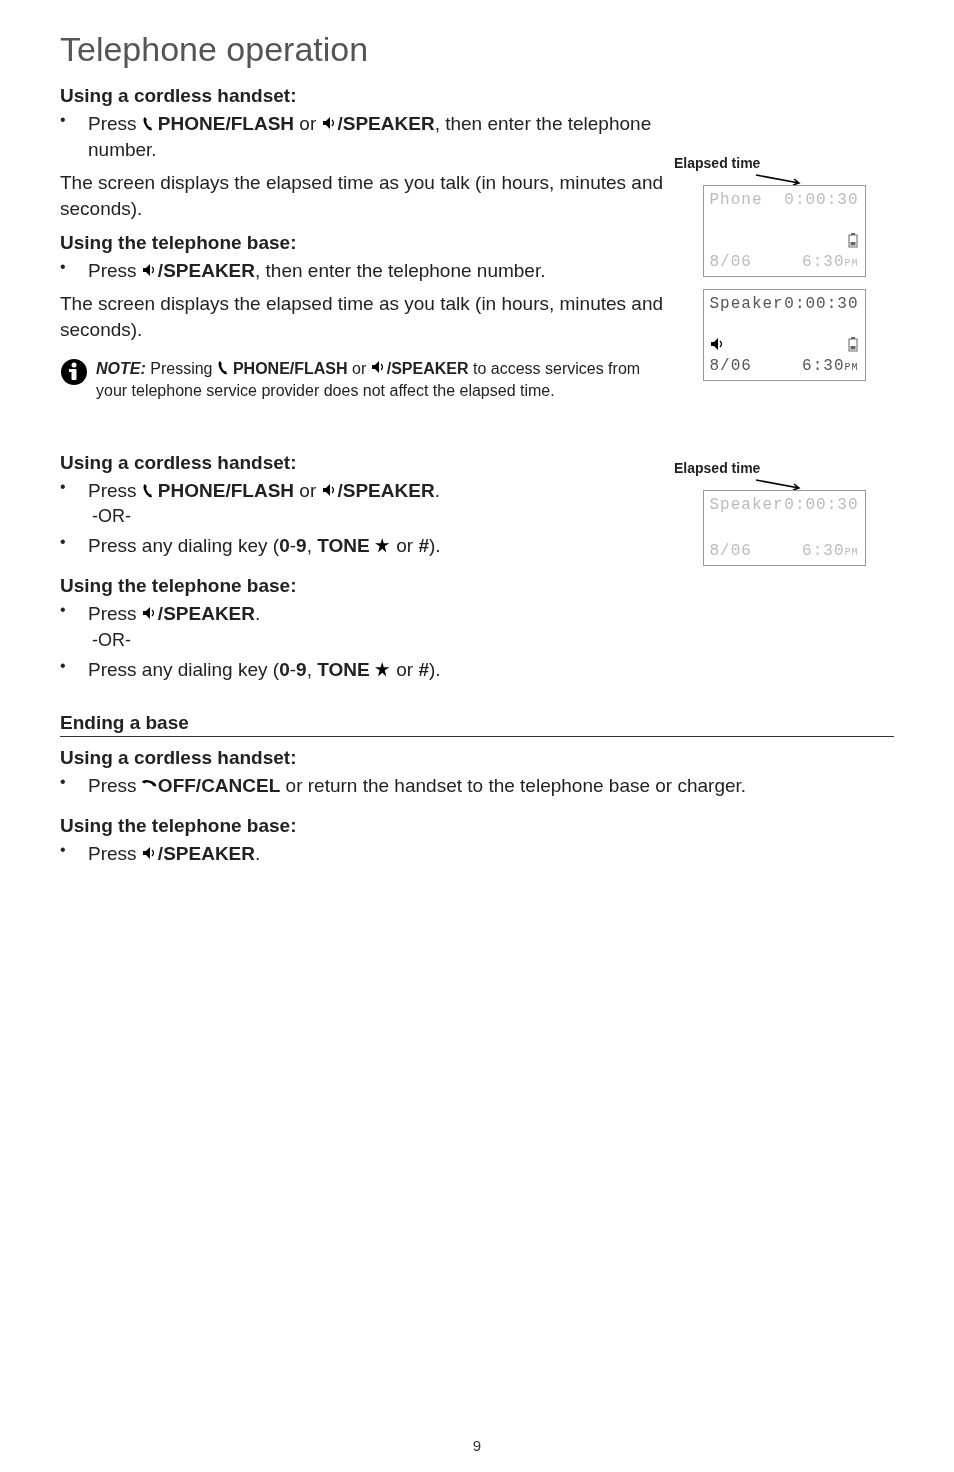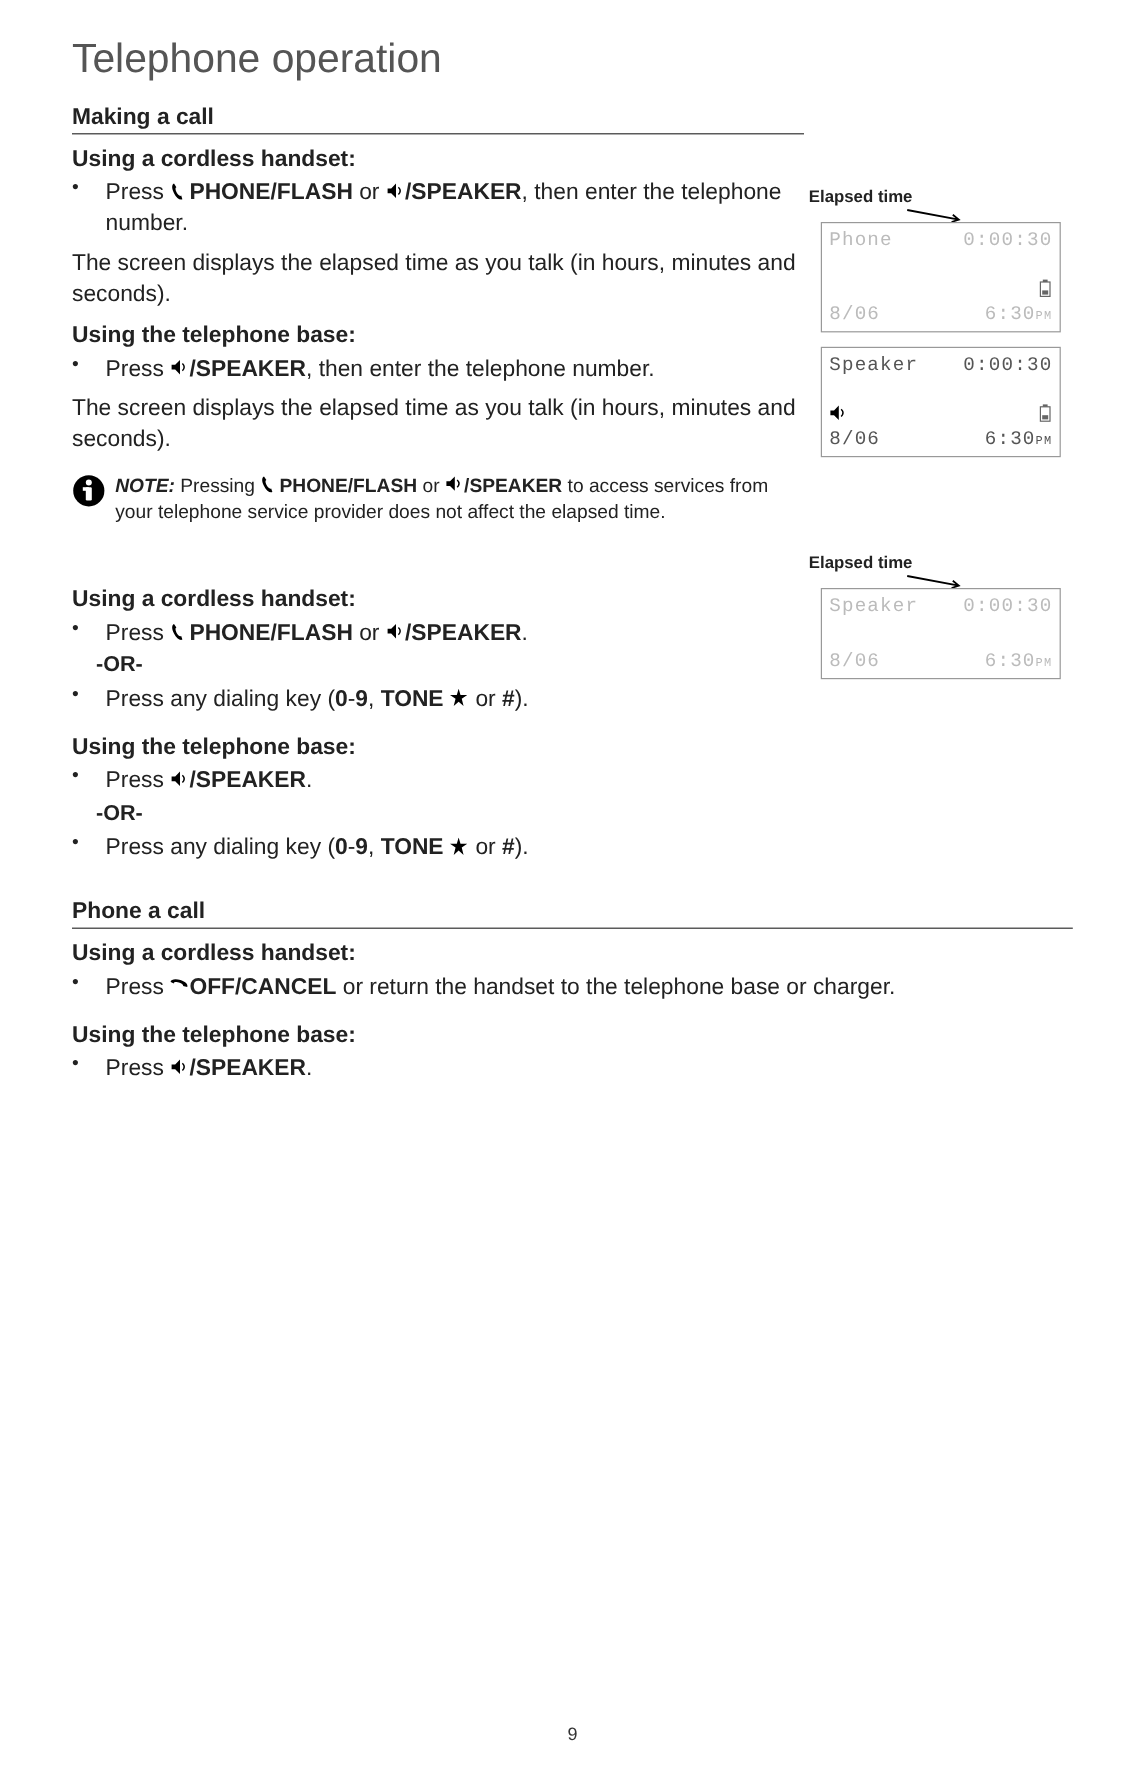"Making a call" div.section-title { html: <div>Making a call</div> -> none }
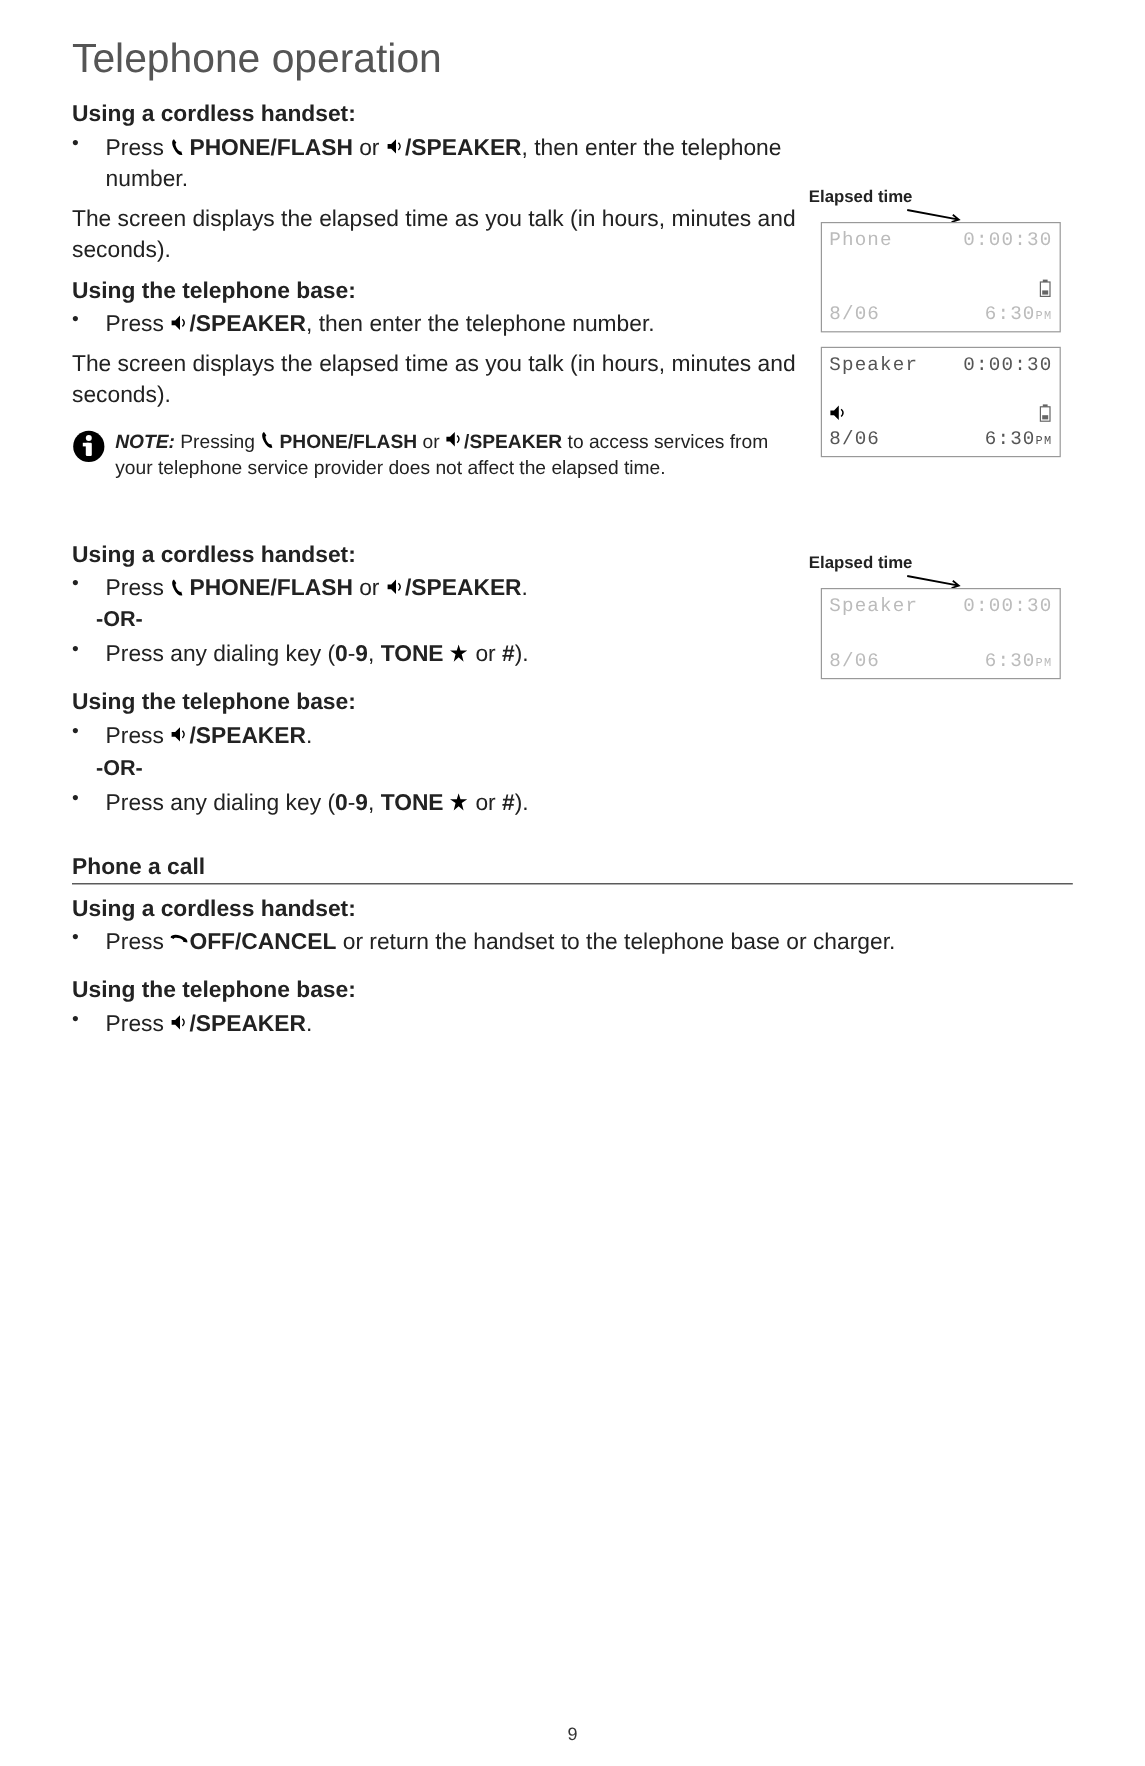"Phone" .lcd { width: 200px -> 163px }
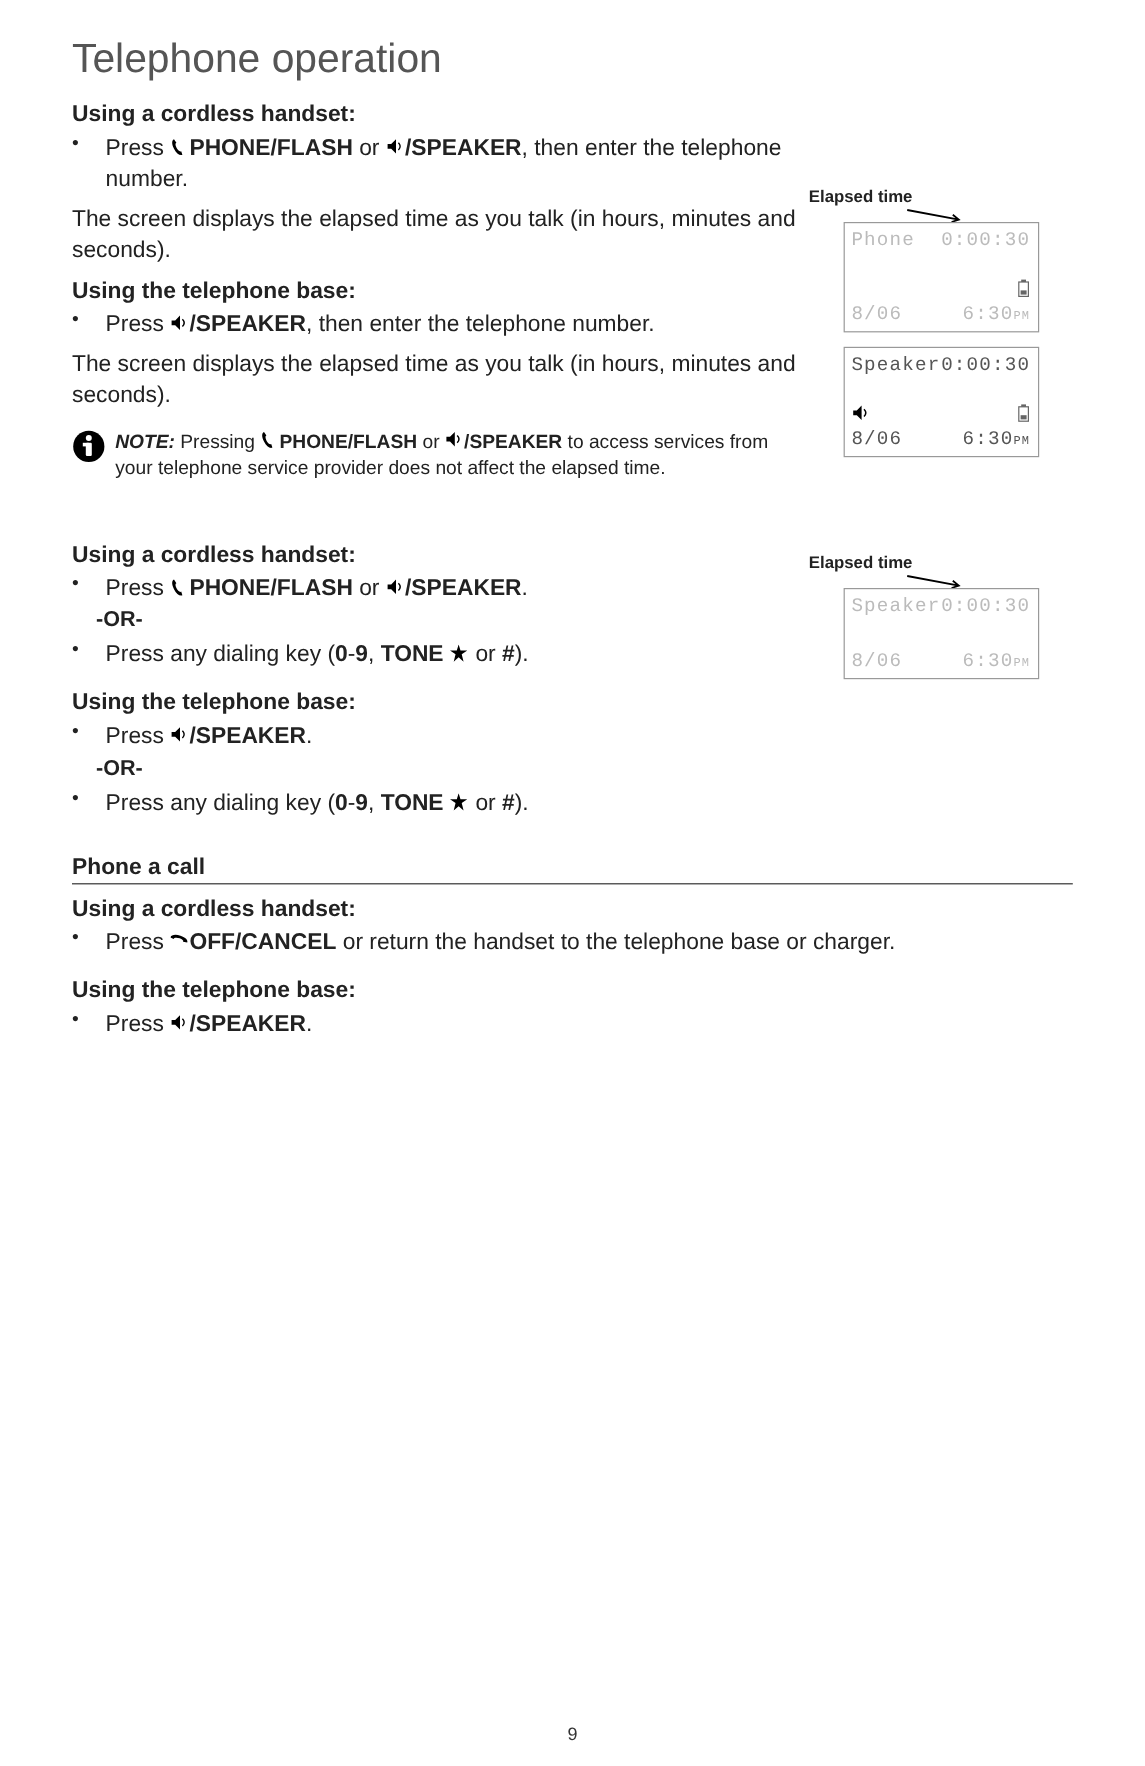"-OR-" .or { font-weight: bold -> normal; margin-left: 20px -> 32px }
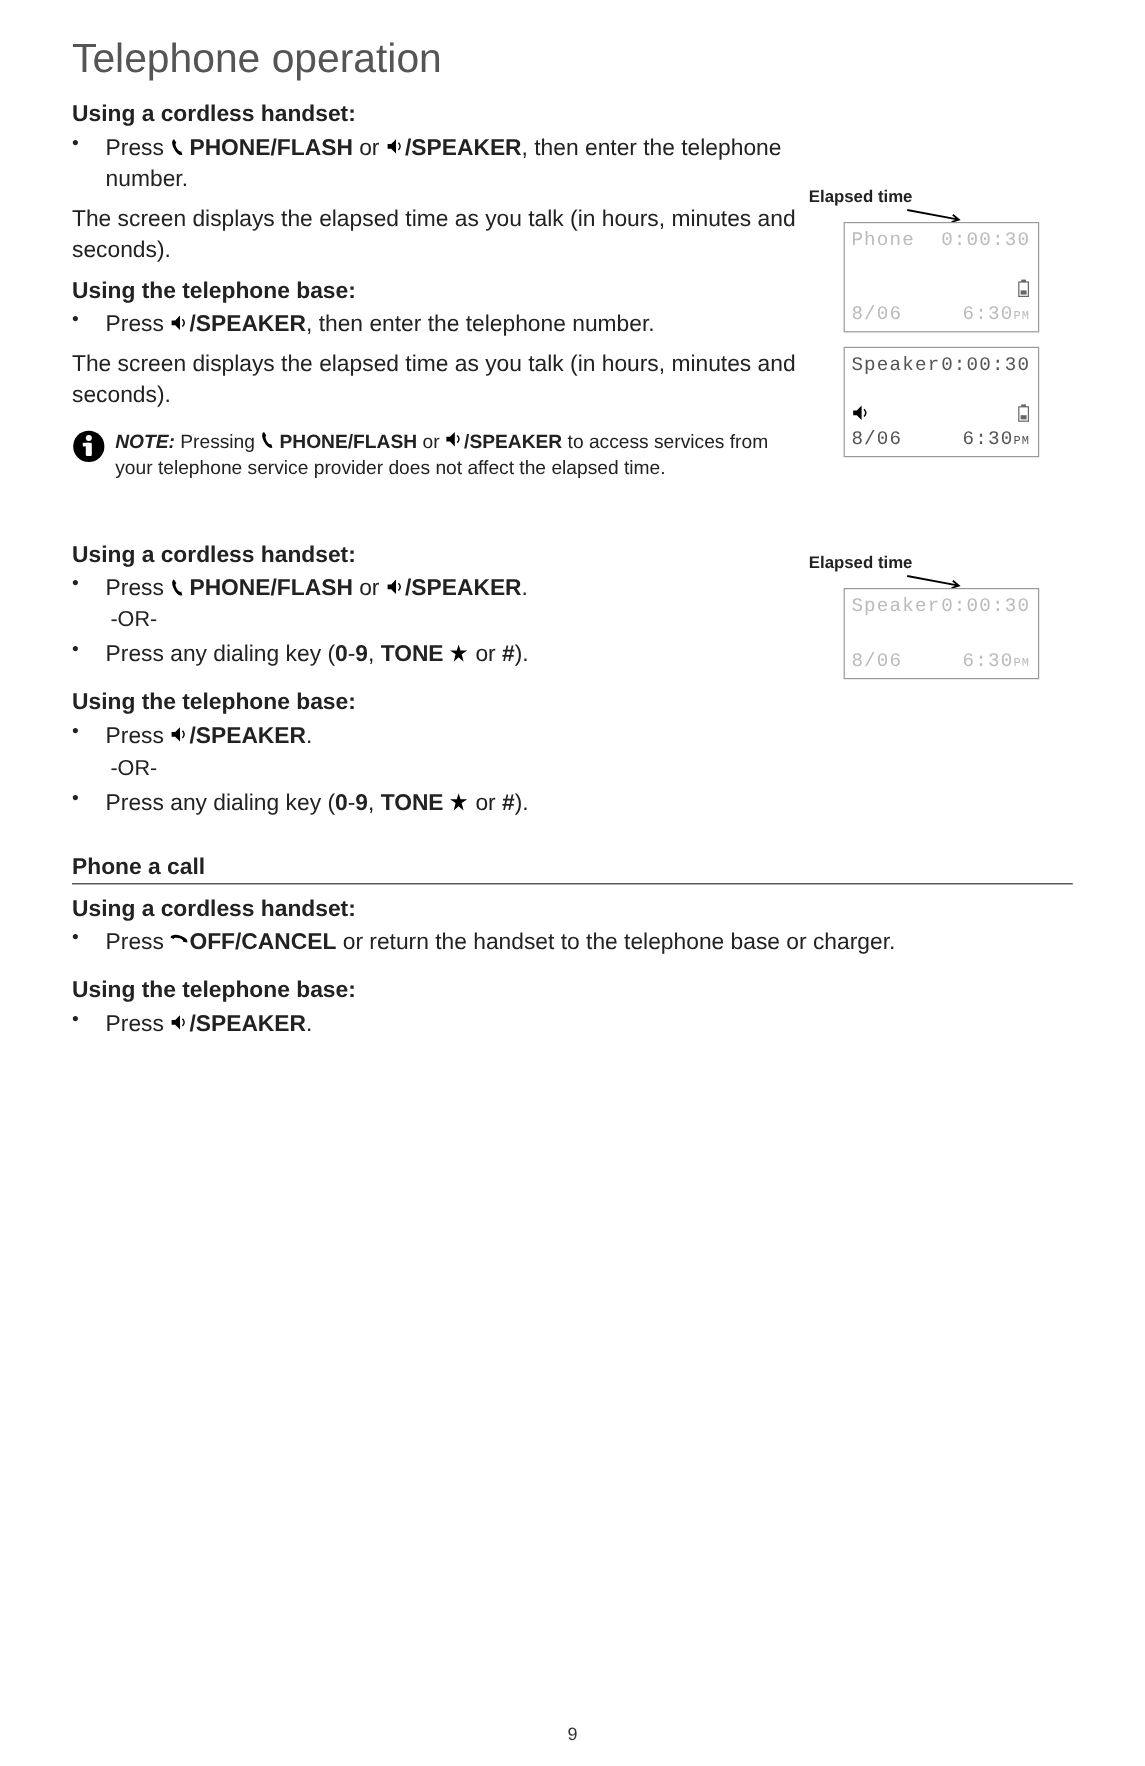"Phone a call" div.section-title { text: Phone a call -> Ending a base }
